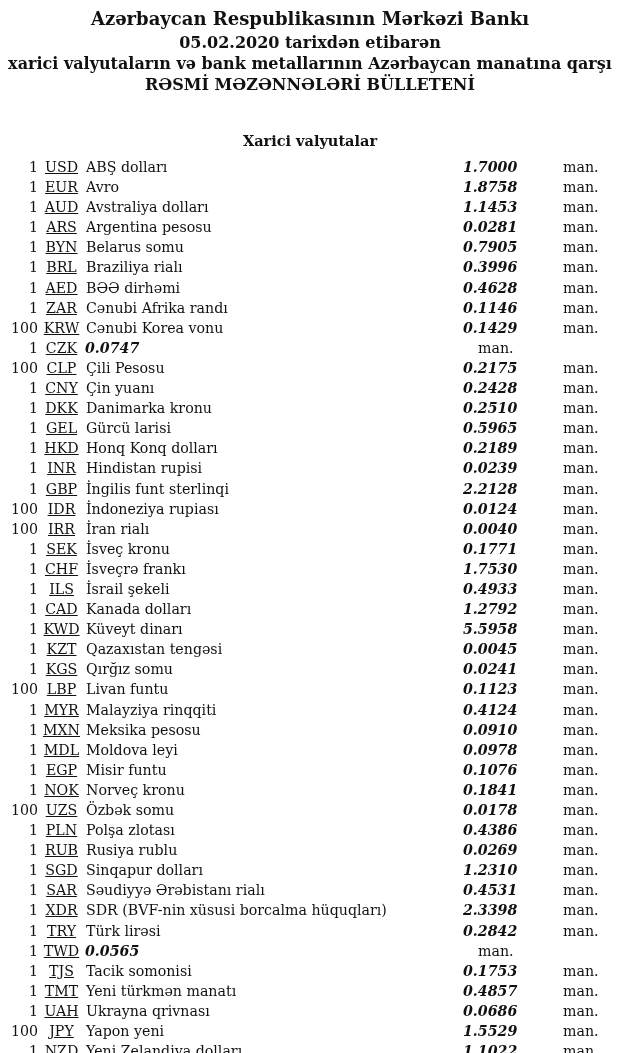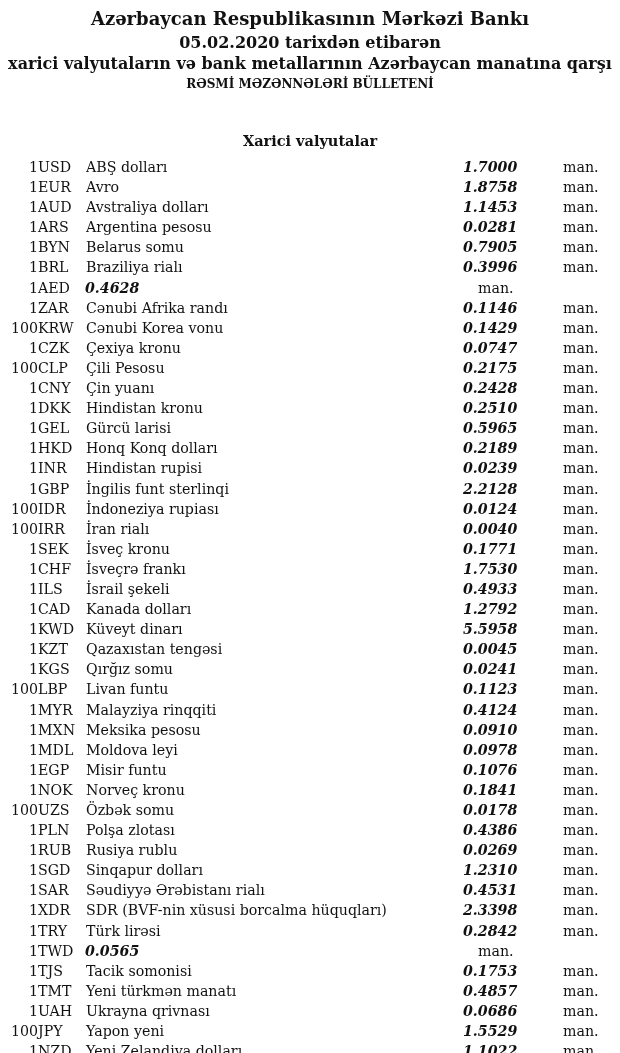"RƏSMİ MƏZƏNNƏLƏRİ BÜLLETENİ" .bulletin-title { font-size: 12px -> 16px }
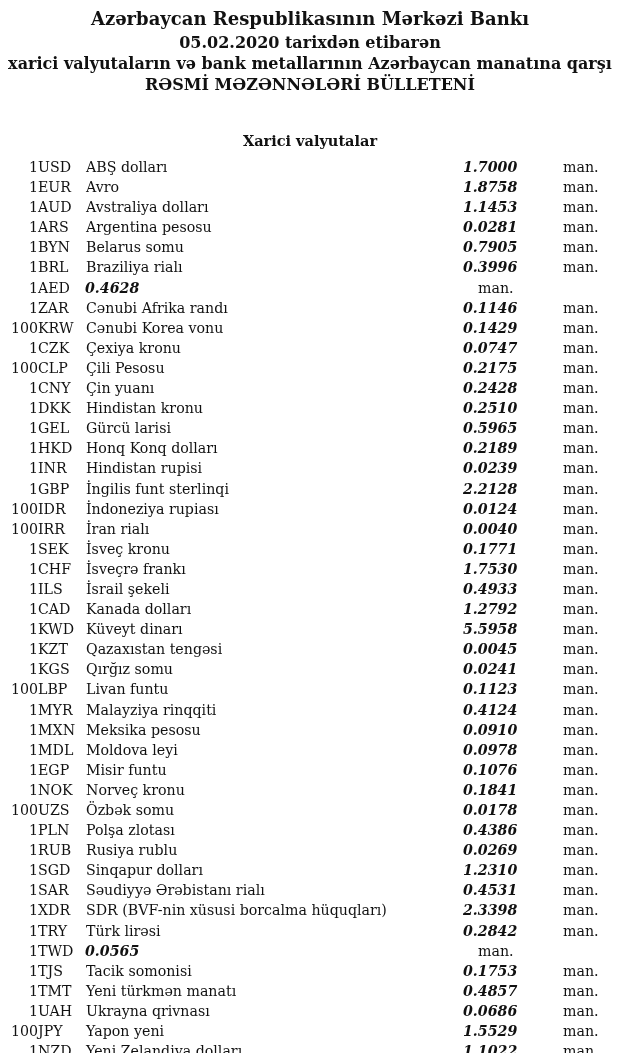"USD" .cell-code { text-align: none -> center; text-decoration: none -> underline }
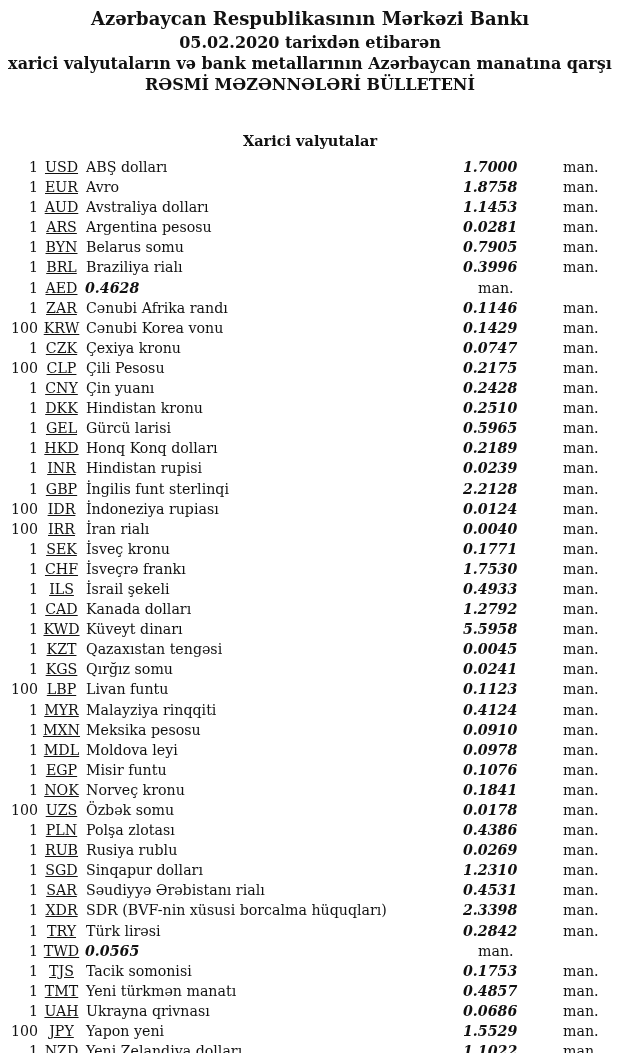"BƏƏ dirhəmi" span.cell-name { html: none -> <span>BƏƏ dirhəmi</span> }
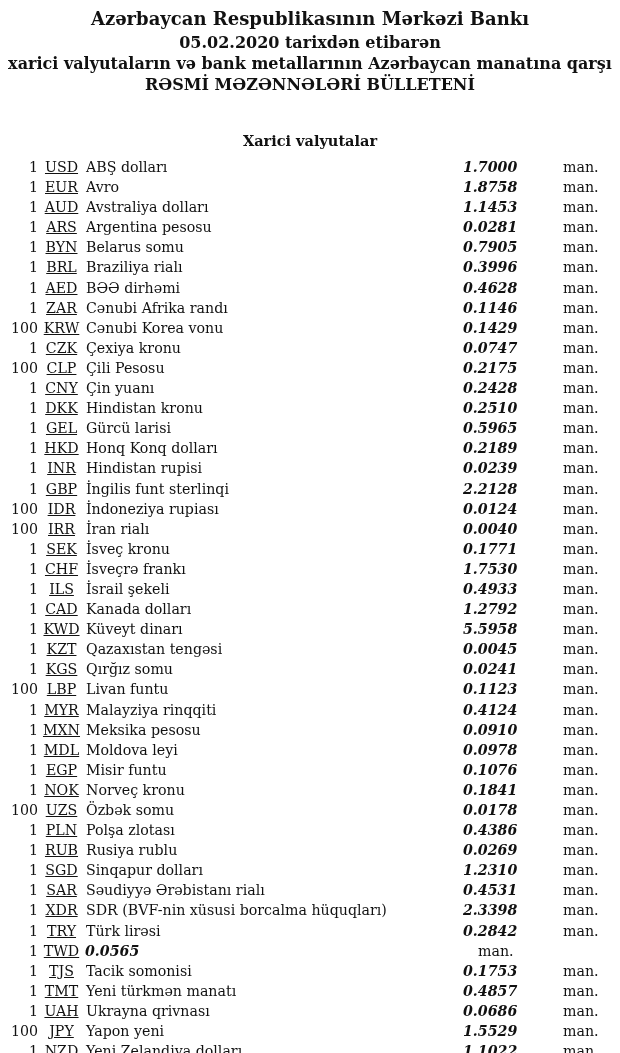"Çexiya kronu" span.cell-name { html: <span>Çexiya kronu</span> -> none }
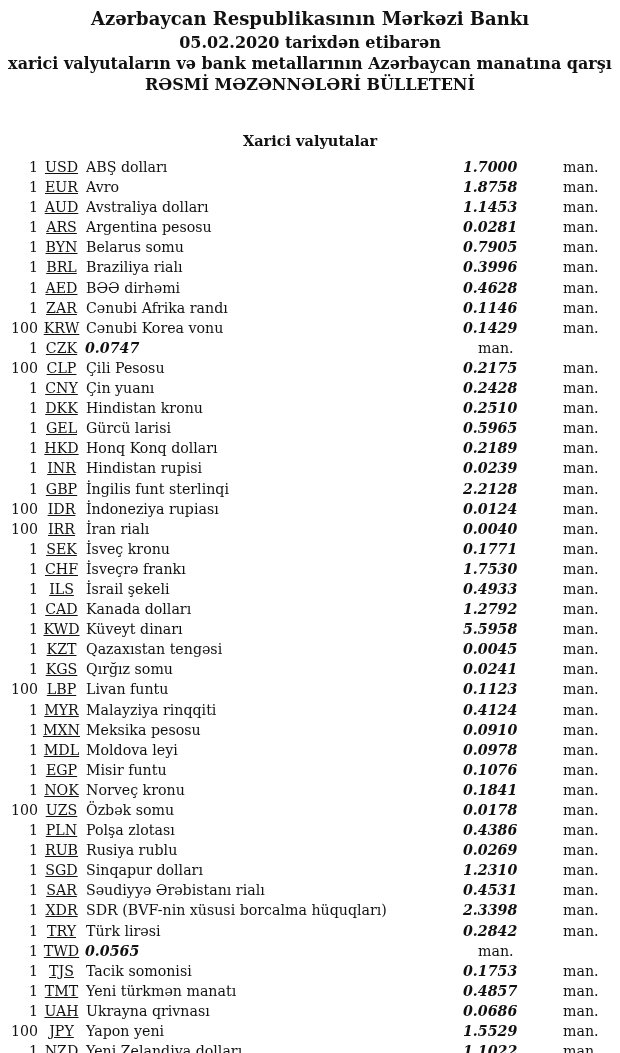"Hindistan kronu" span.cell-name { text: Hindistan -> Danimarka }
